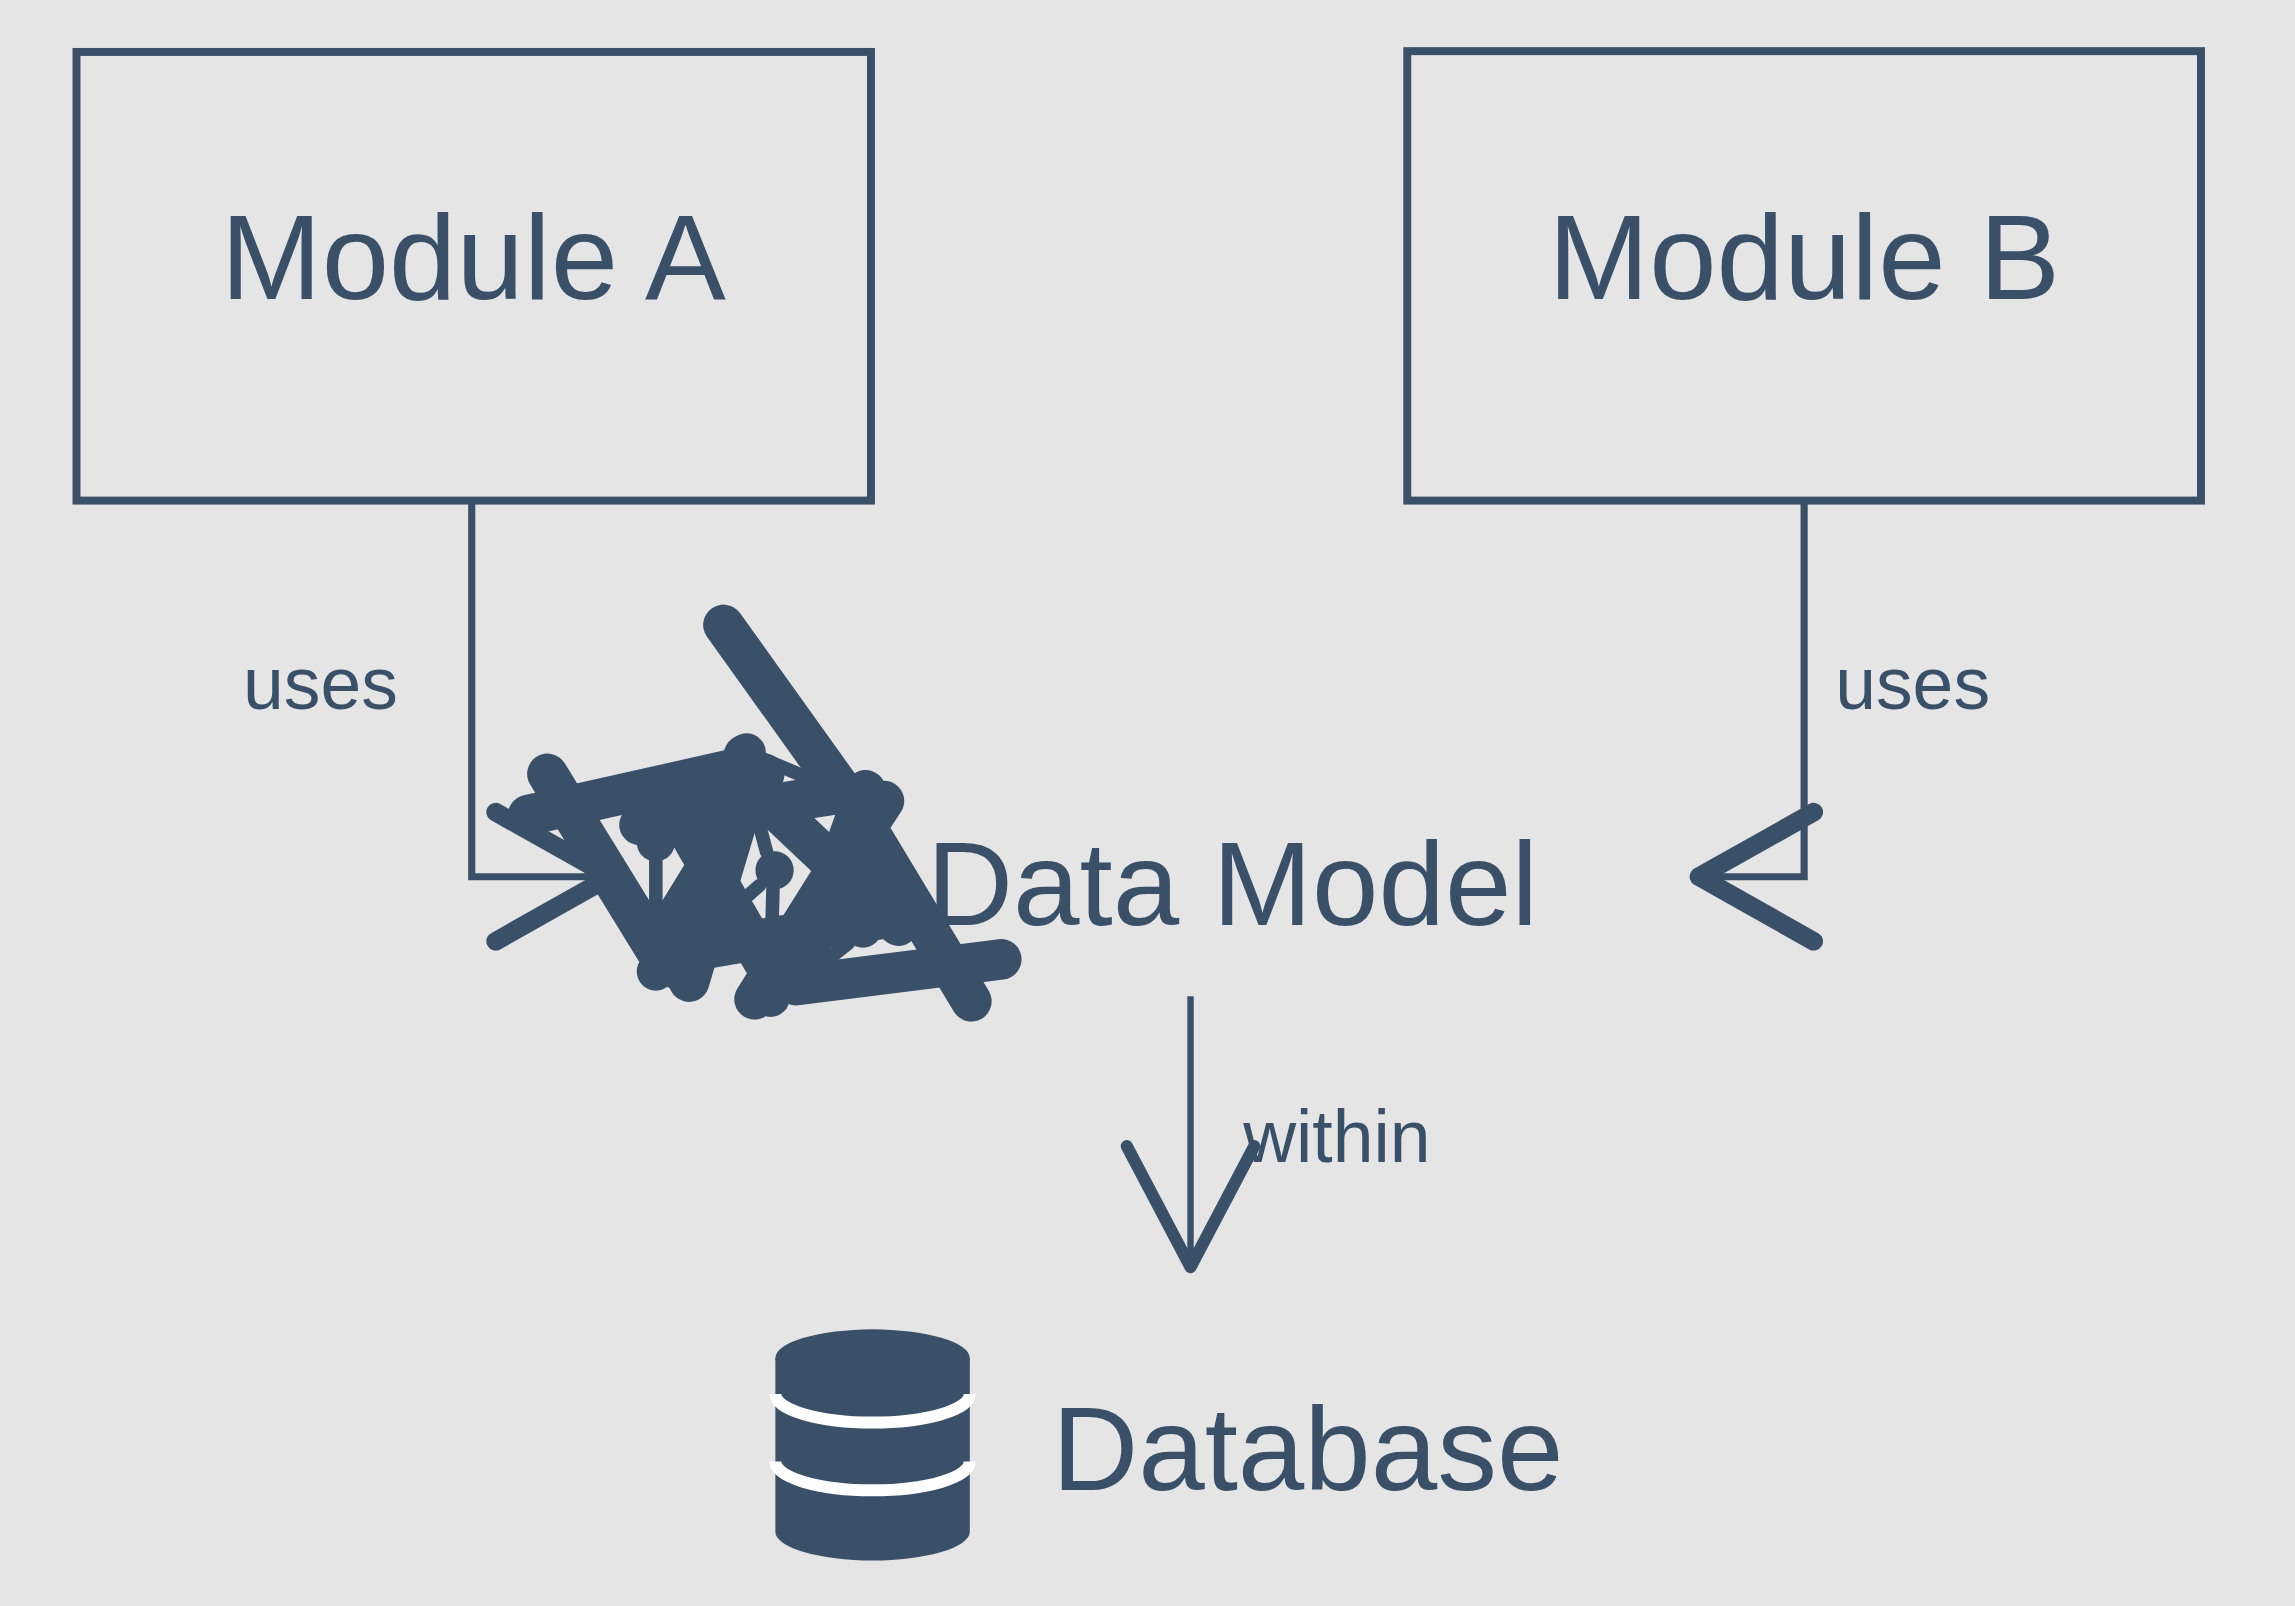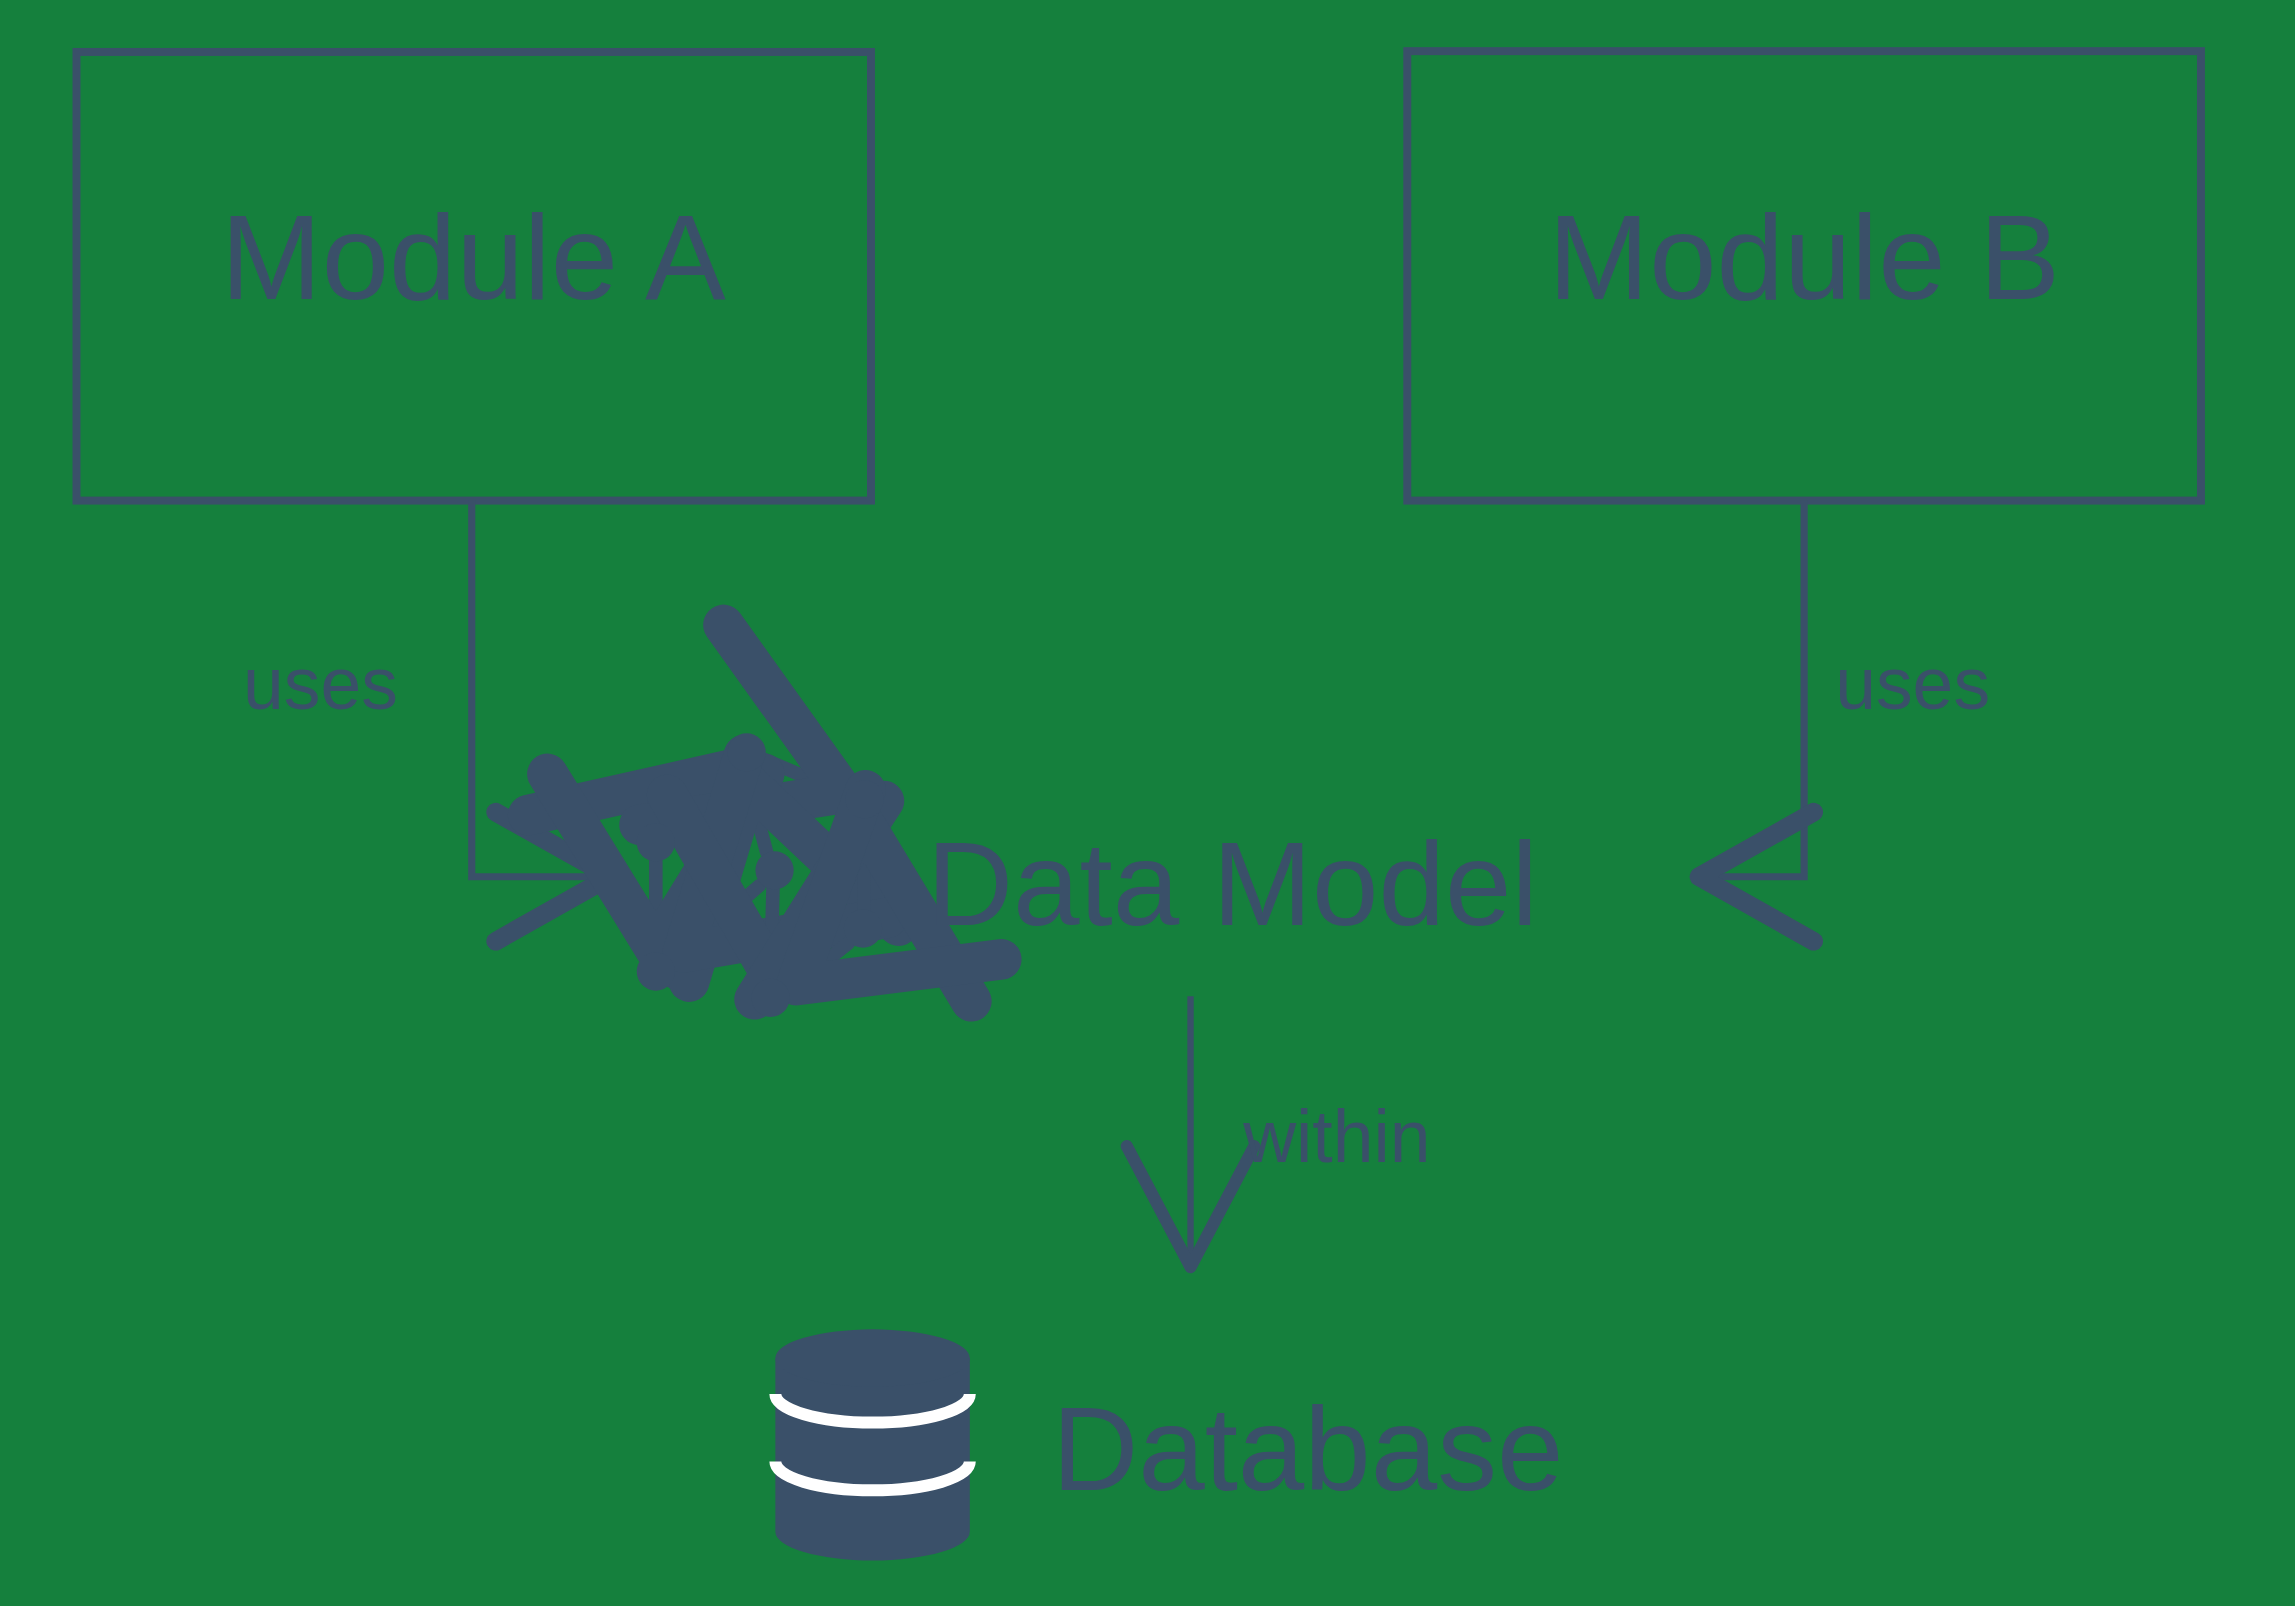"Module A" #diagram-root { background: #15803d -> #e5e5e5 }
